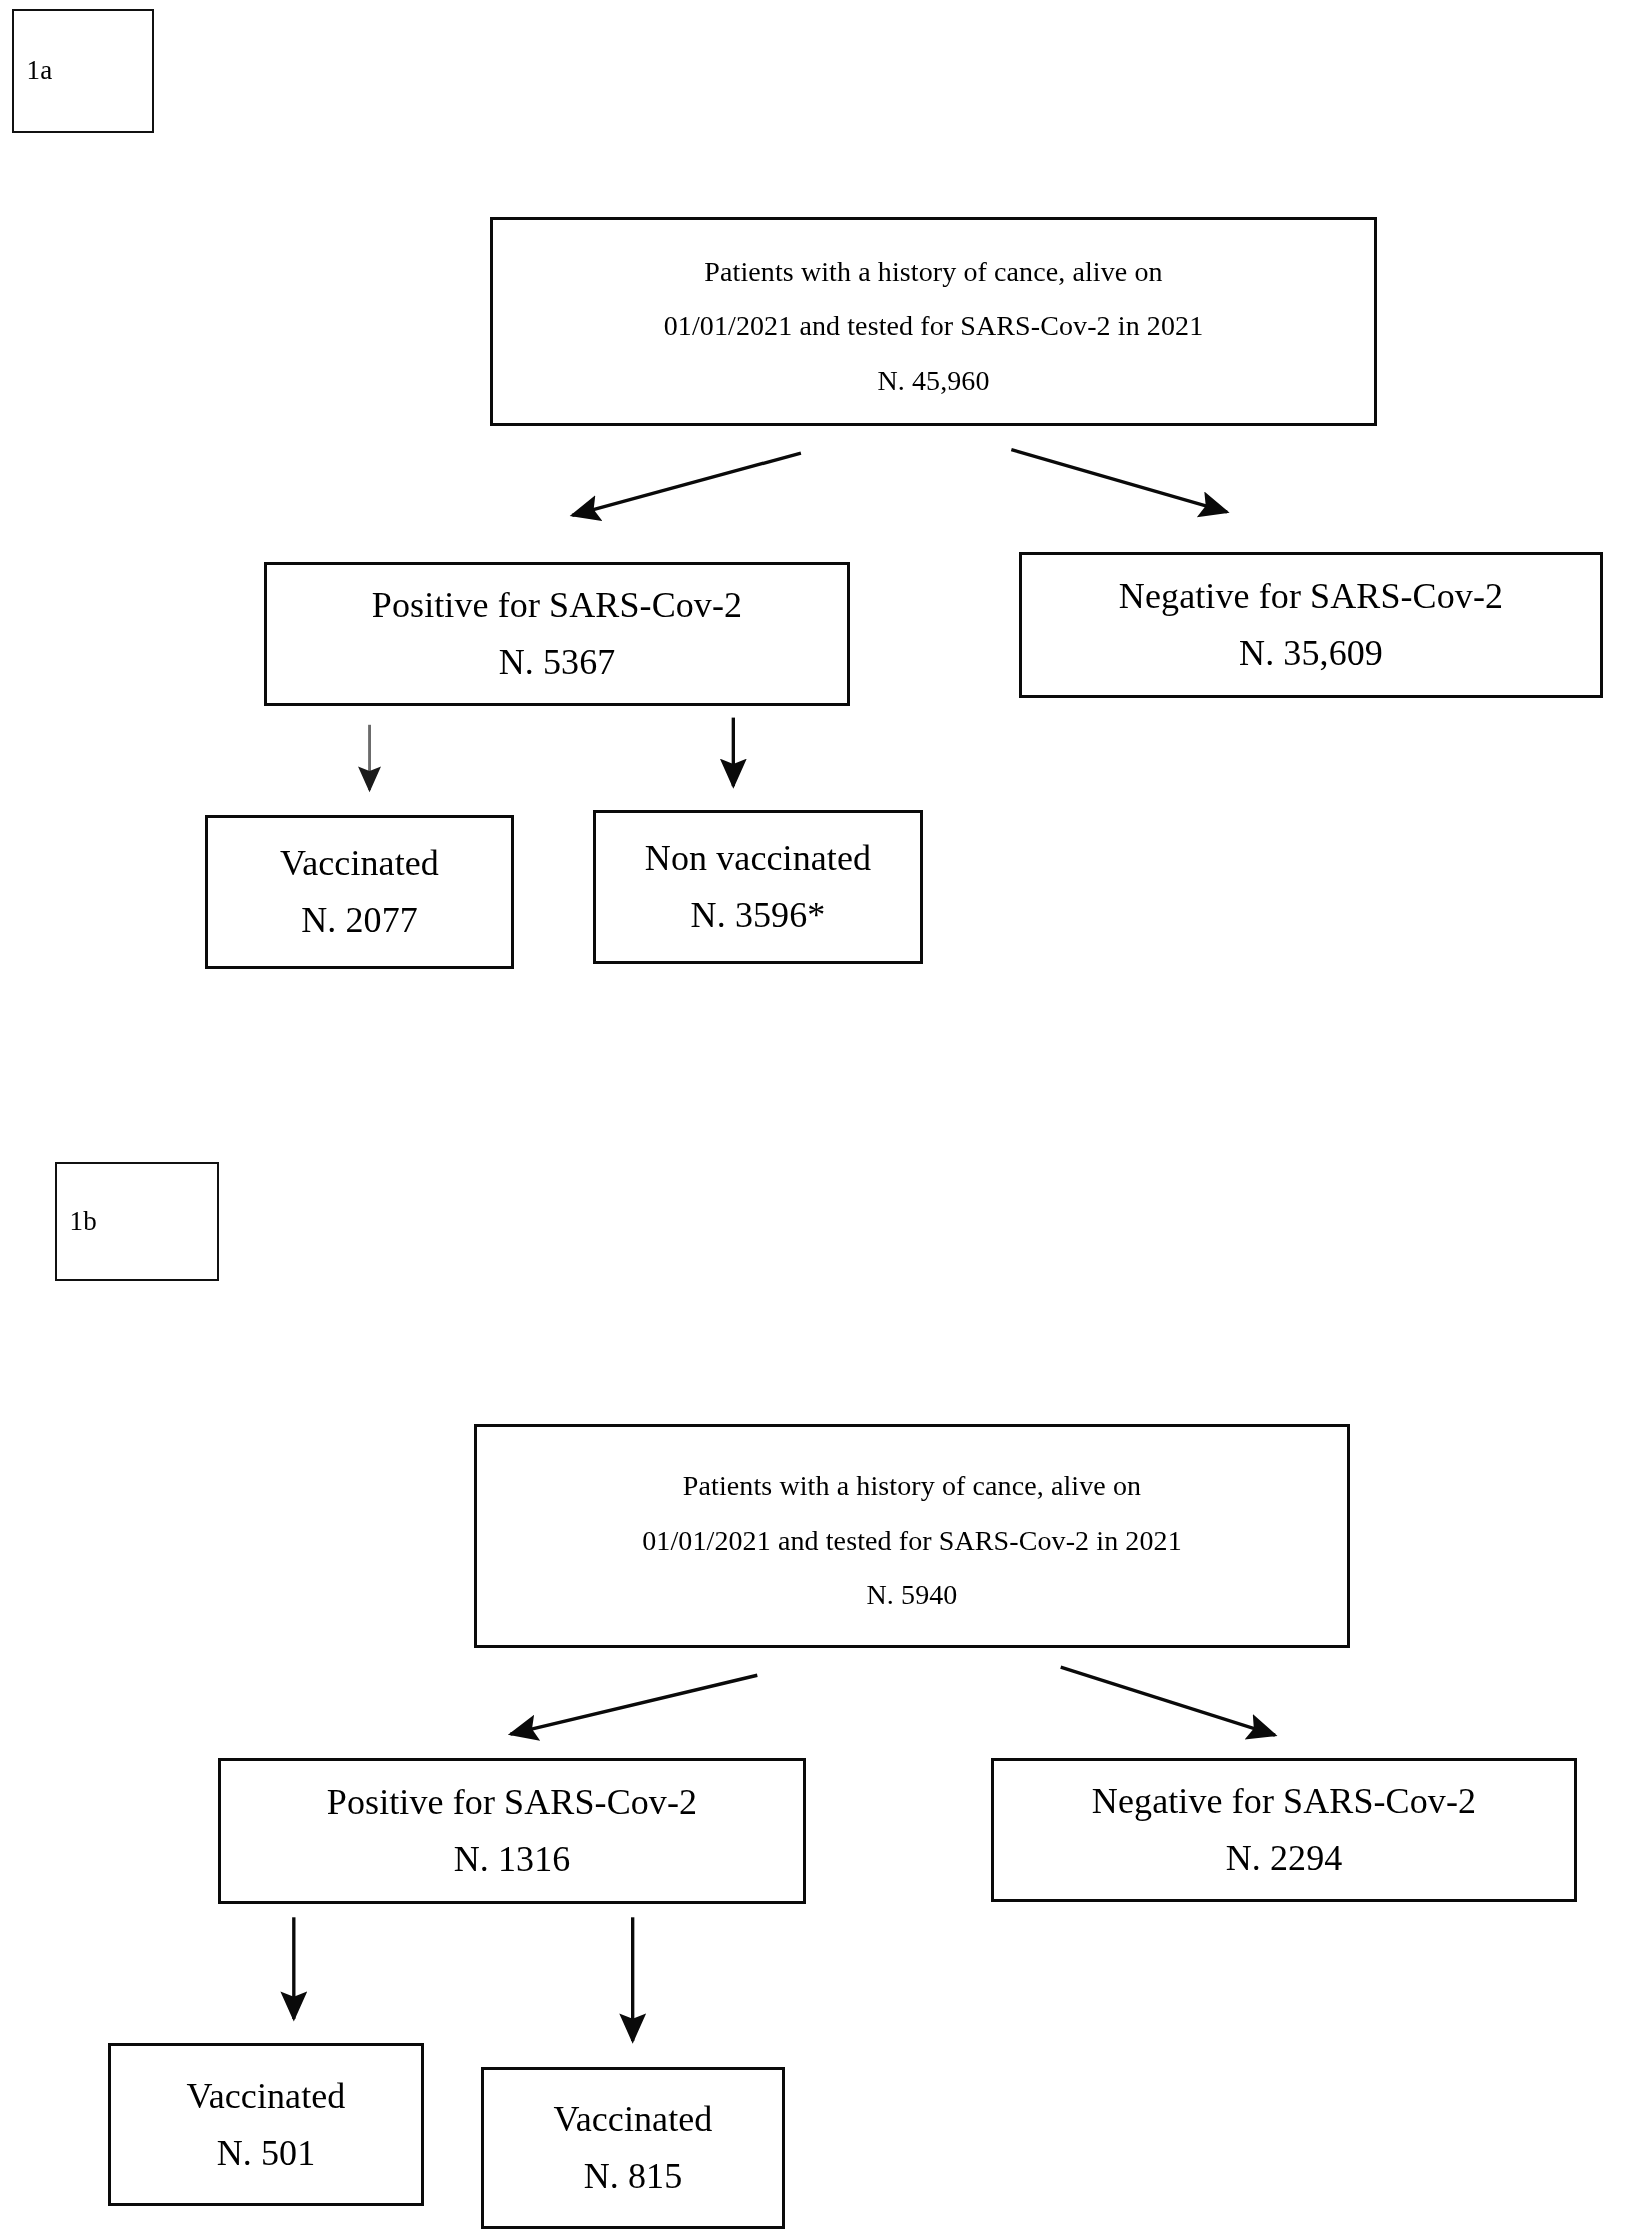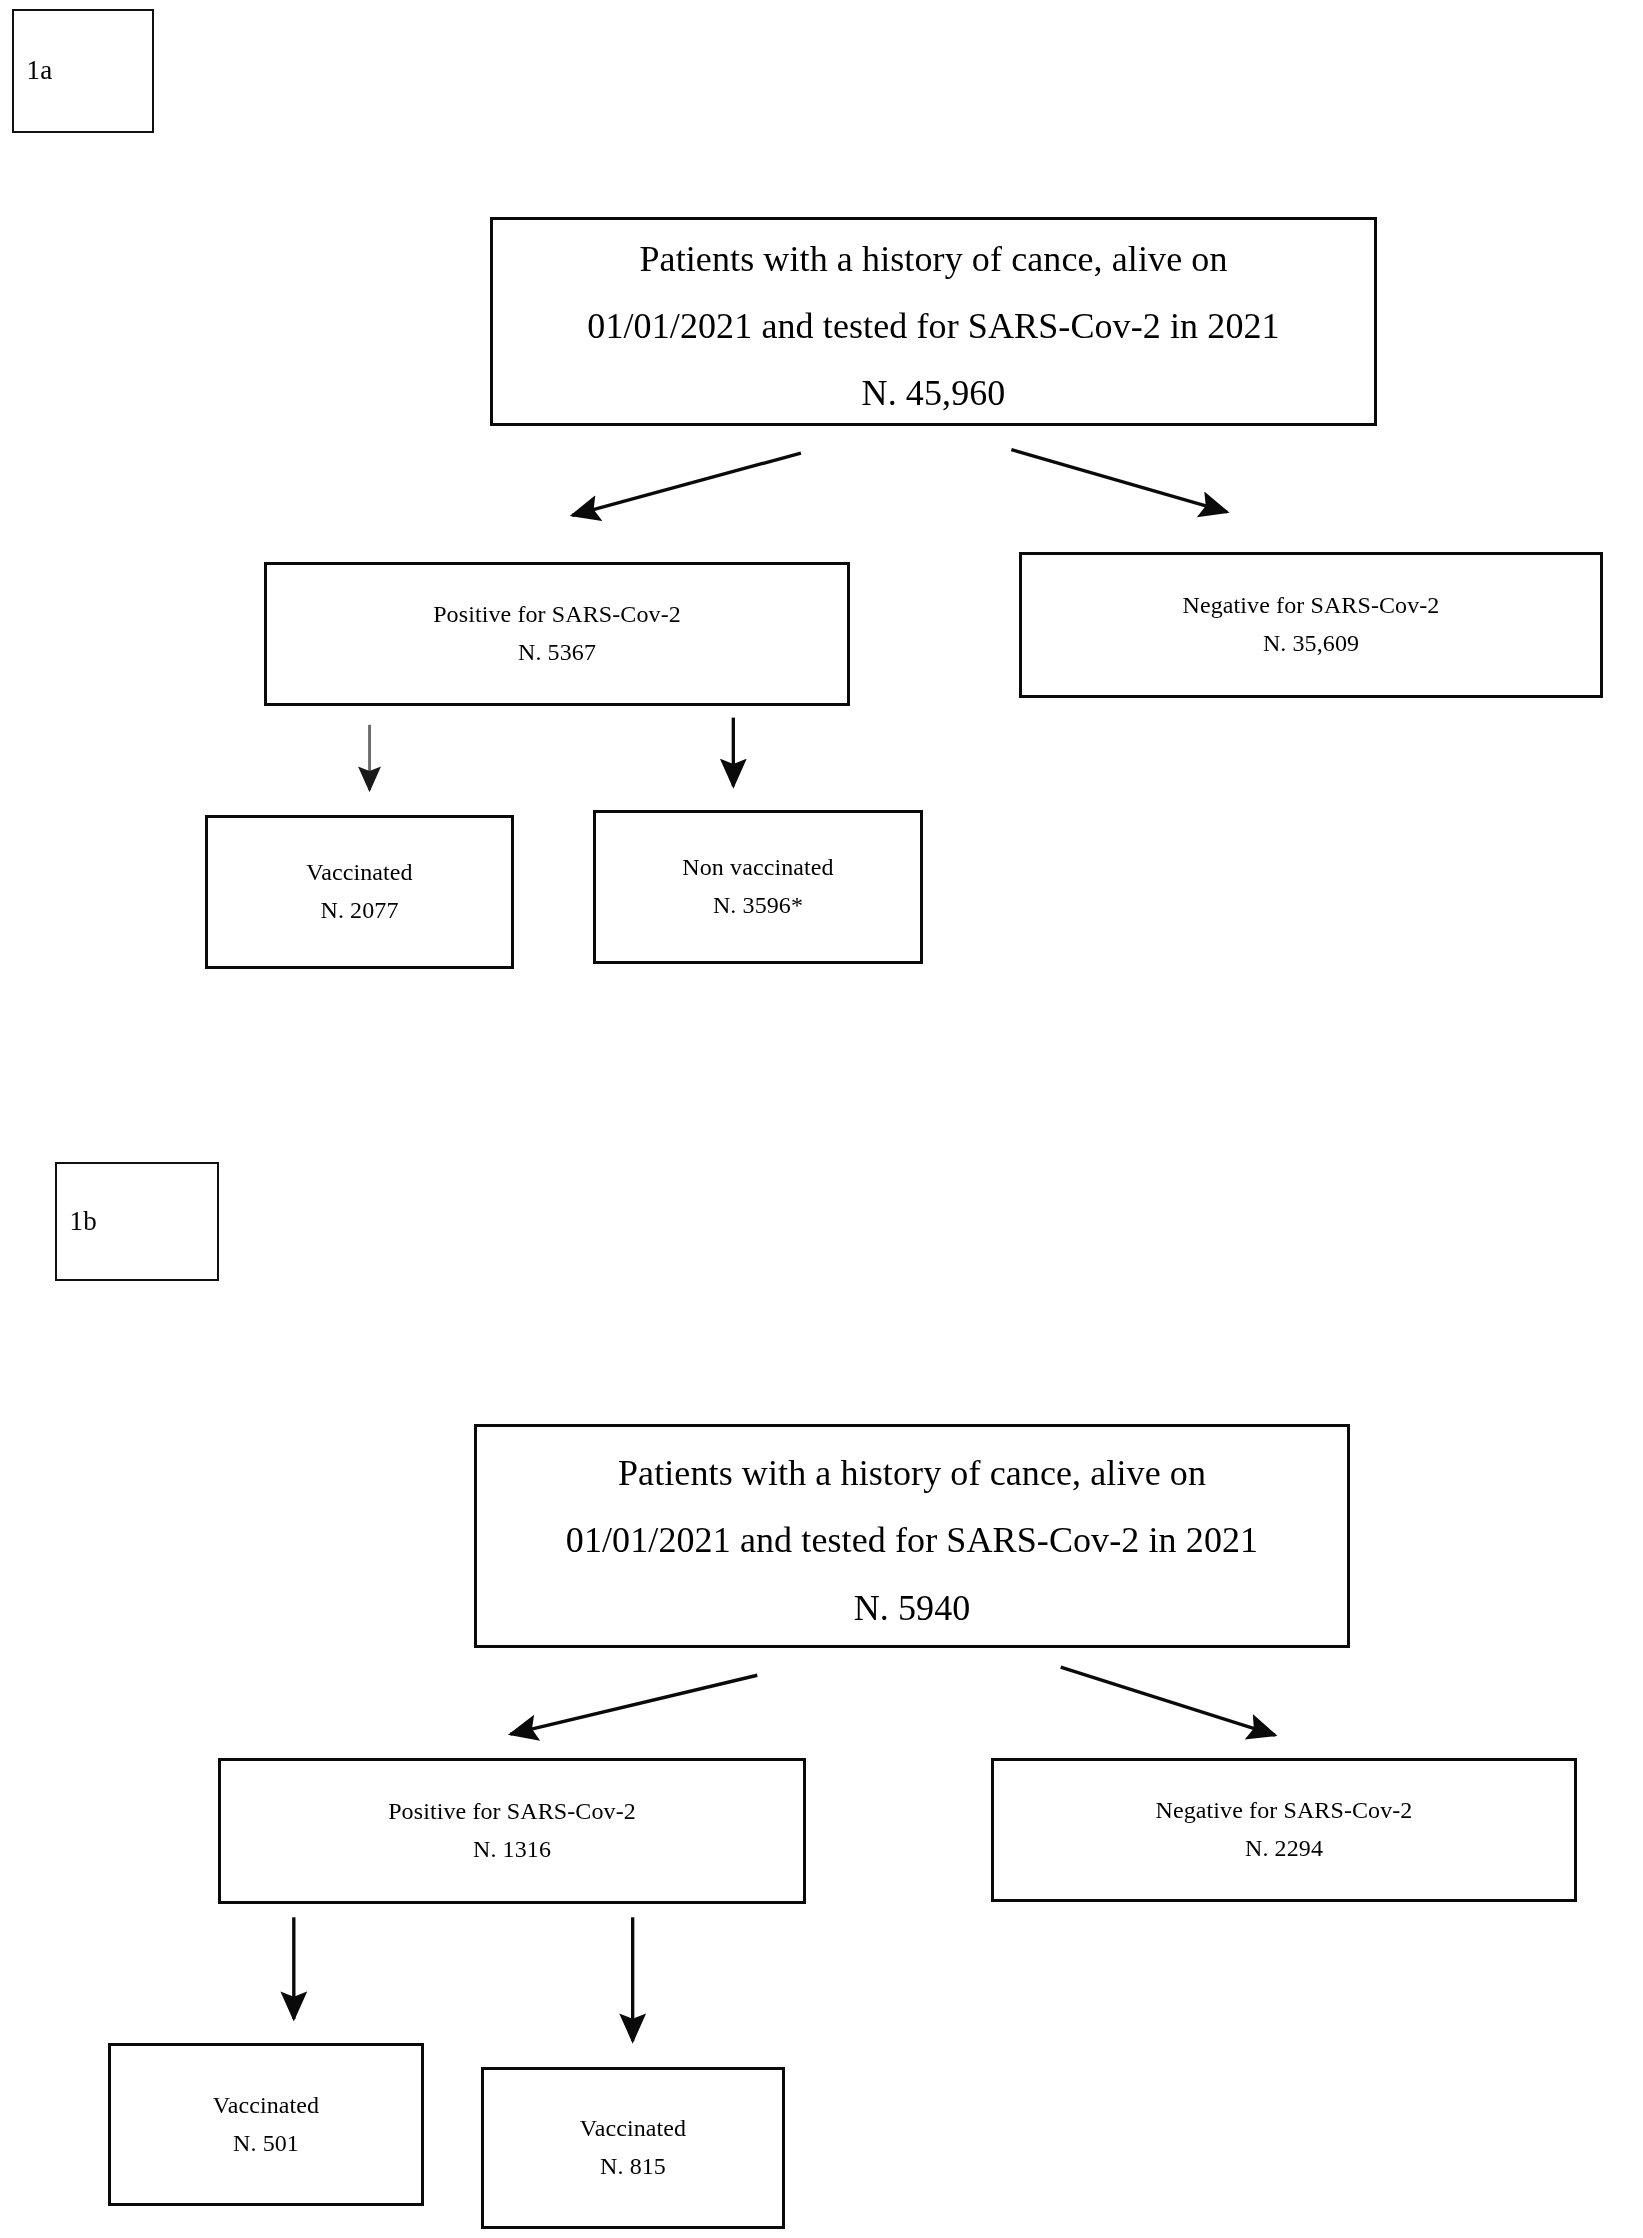"Patients with a history of" .node.node-top .line { font-size: 36px -> 28px }
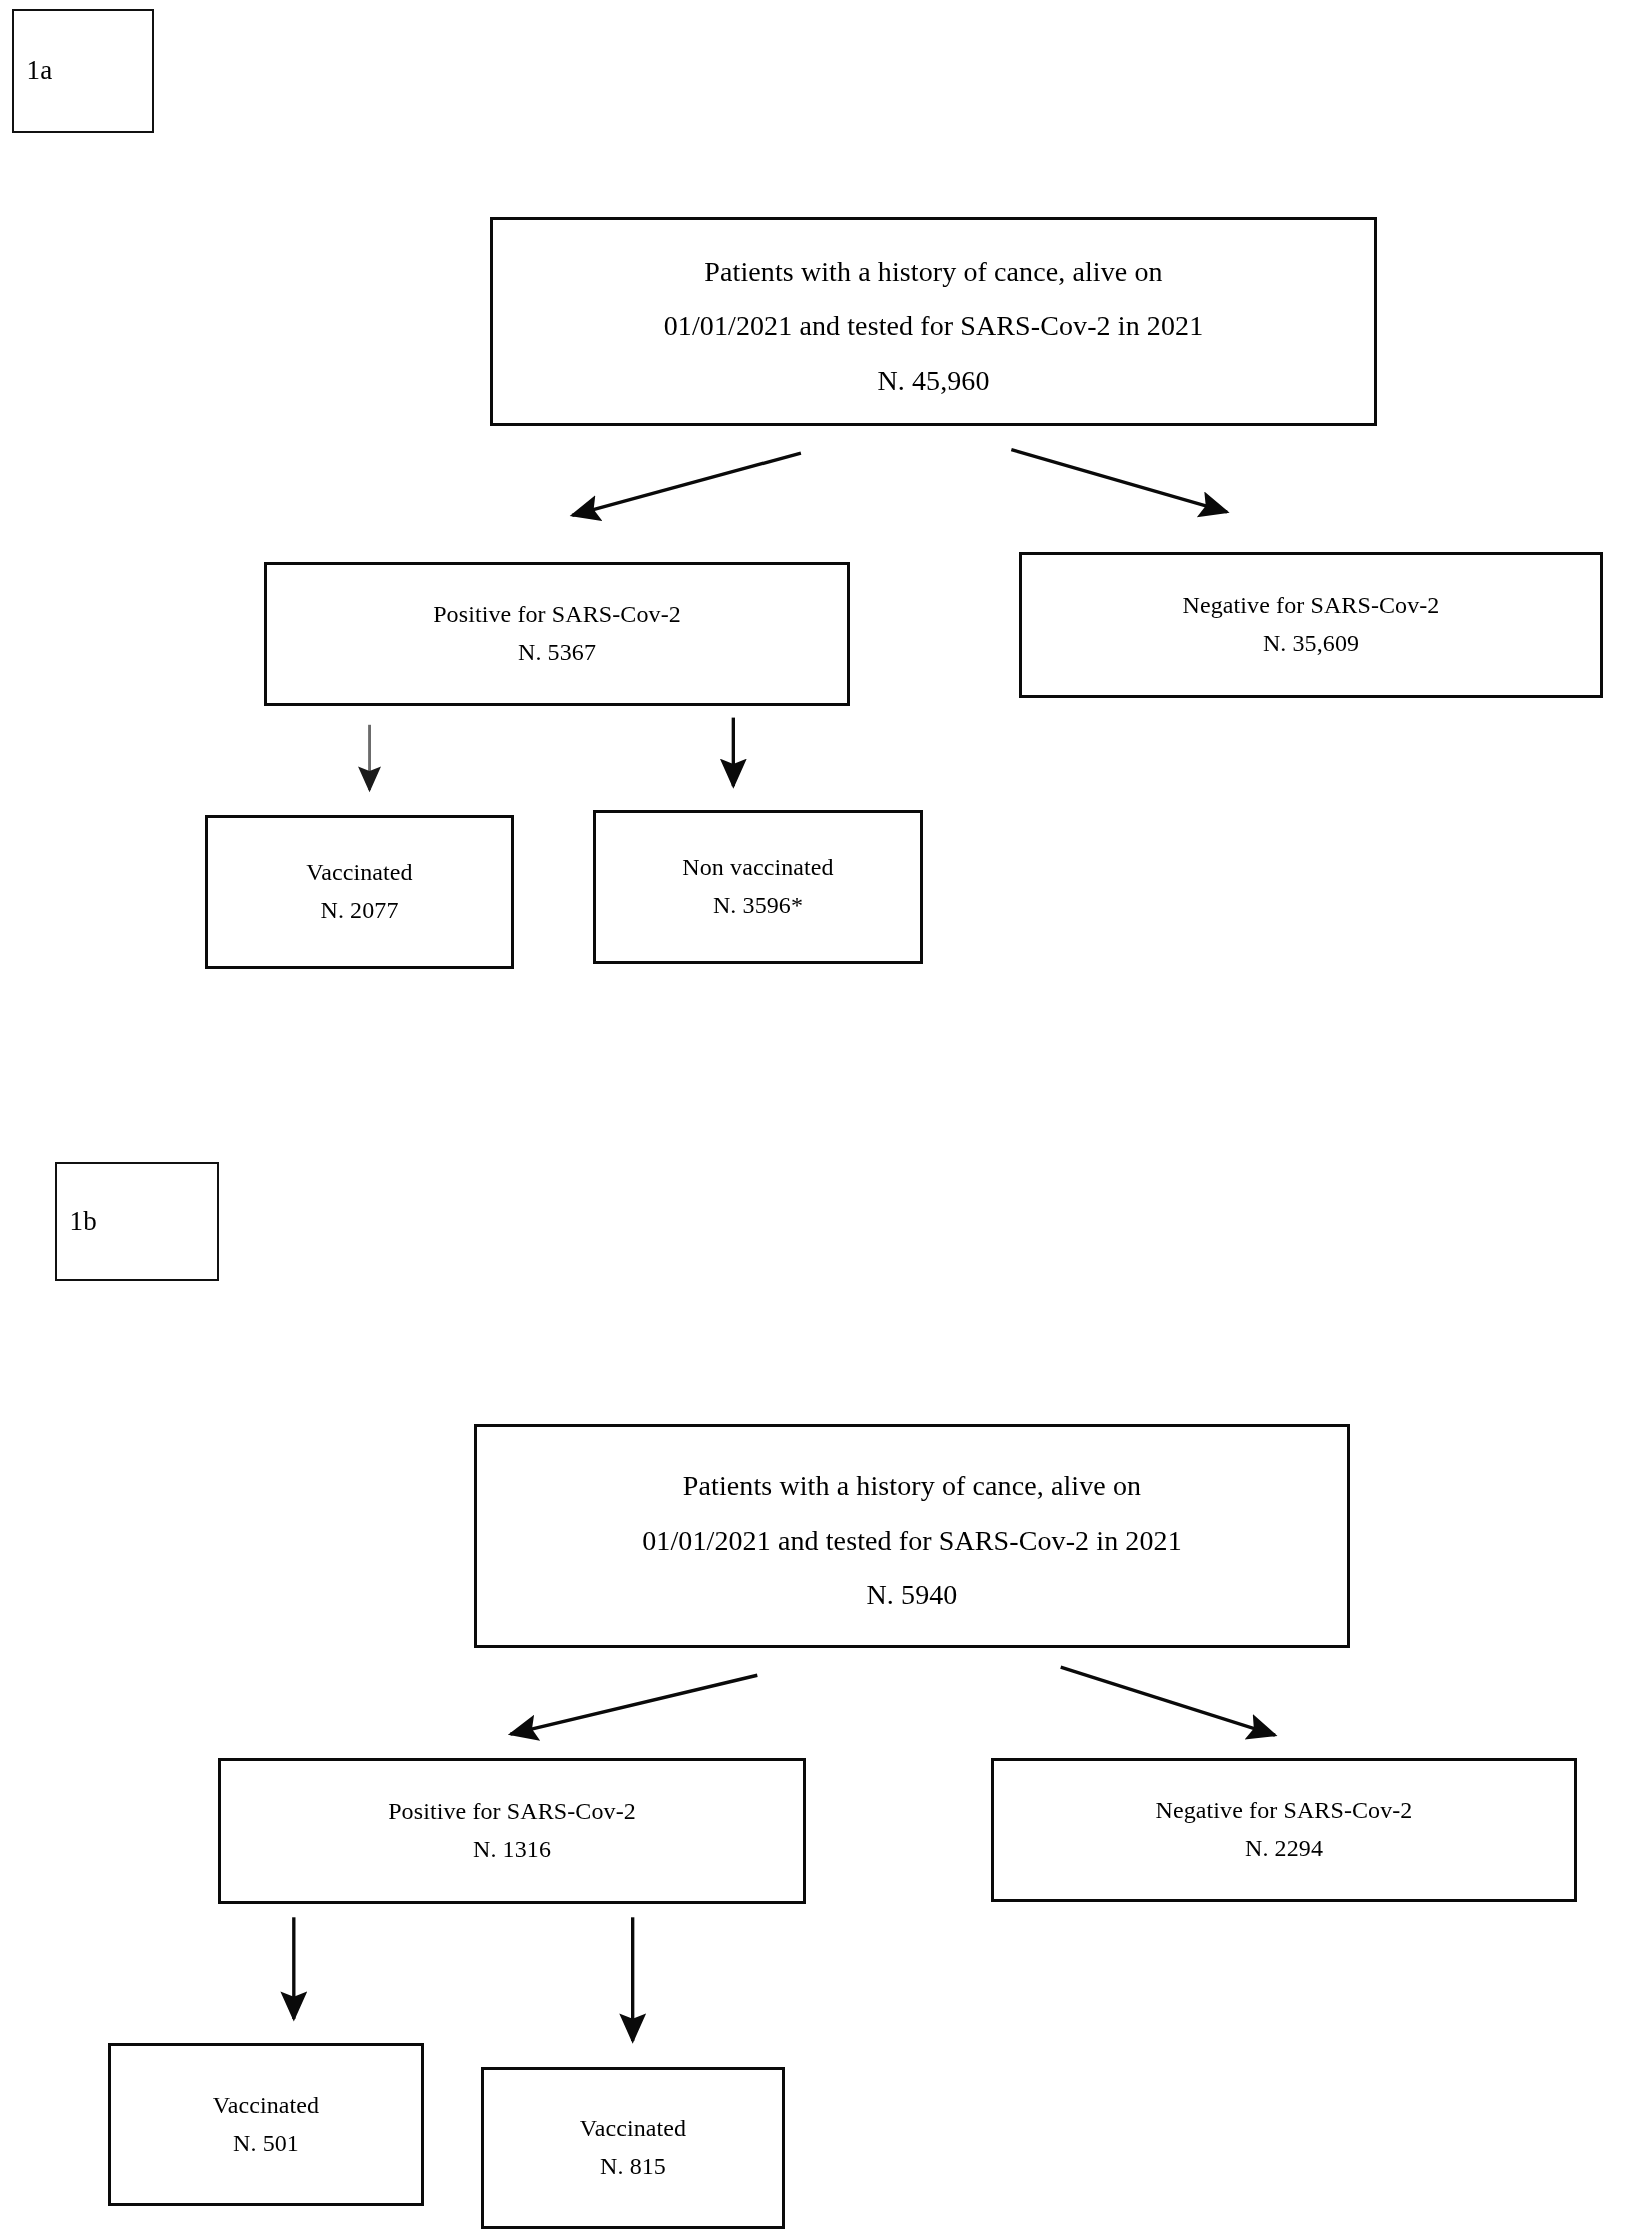"Positive for SARS-Cov-2" .node .line { font-size: 24px -> 36px }
